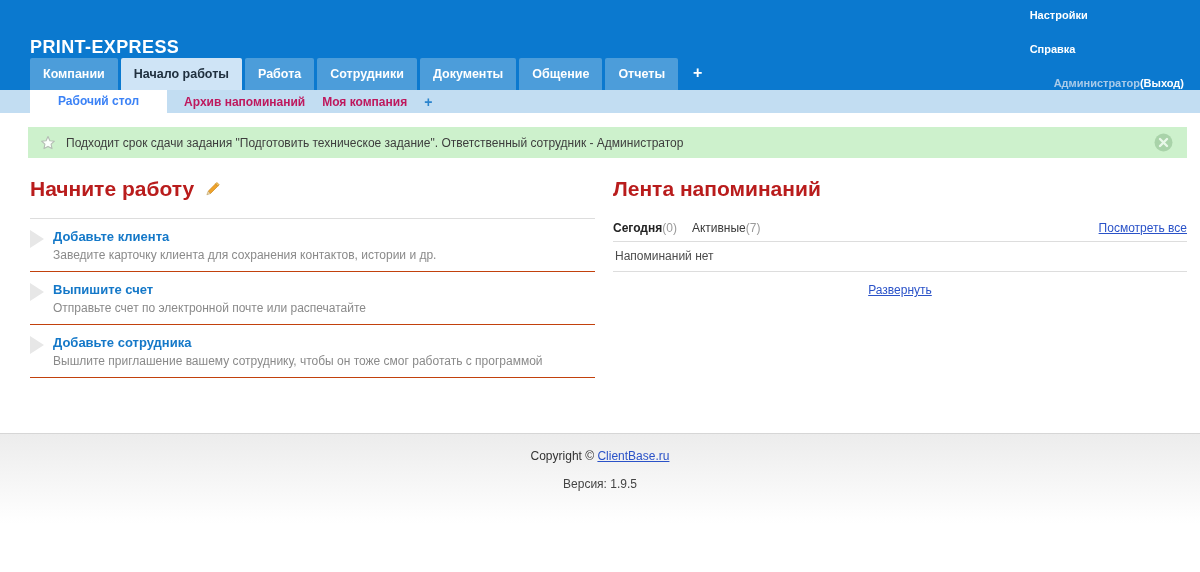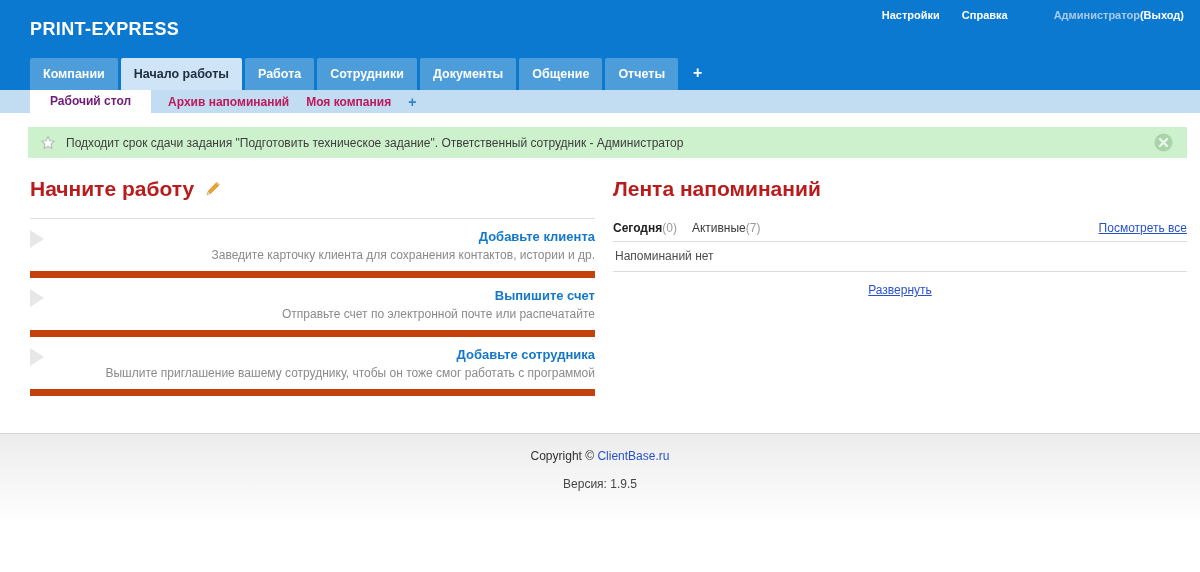"Настройки" .topnav { flex-direction: none -> column }
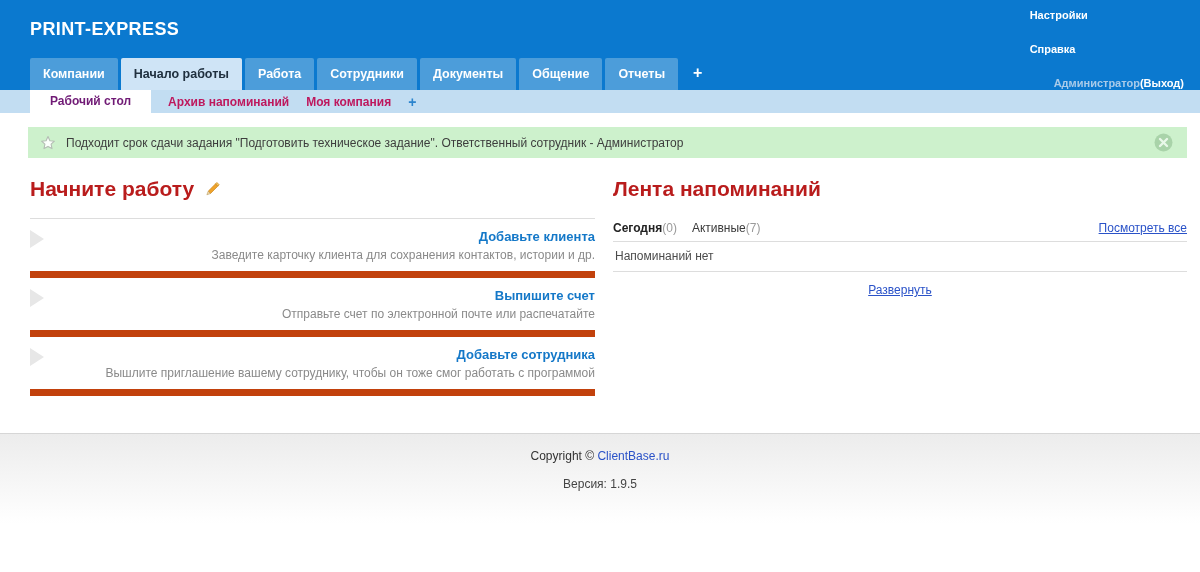"PRINT-EXPRESS" .logo { top: 19px -> 37px }
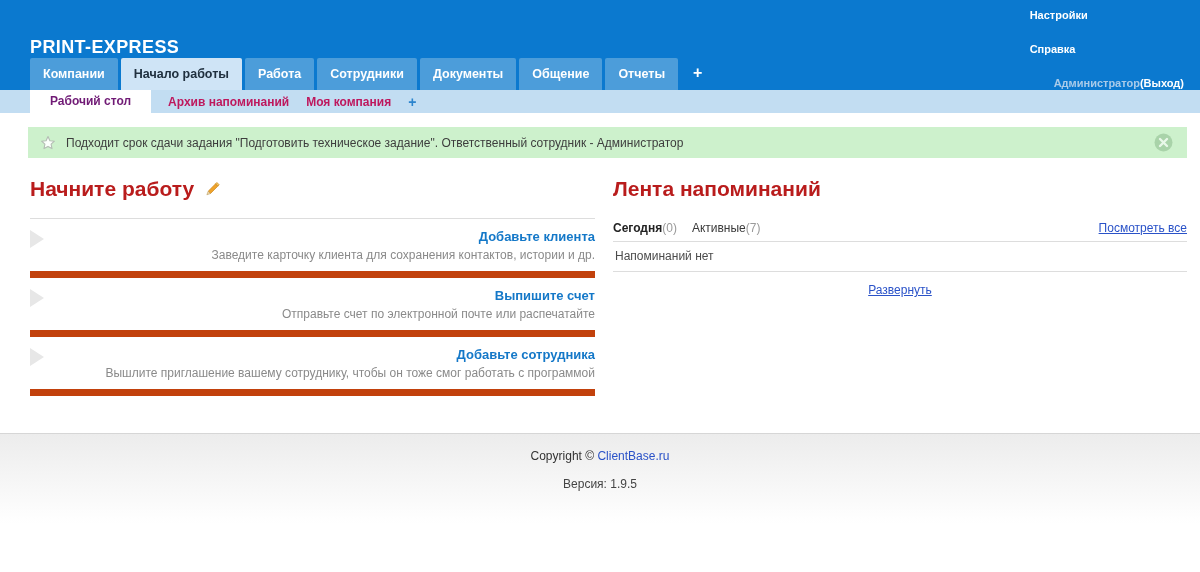"Рабочий стол" .subtab-active { color: #701a75 -> #3b82f6; padding: 0 20px -> 0 28px }
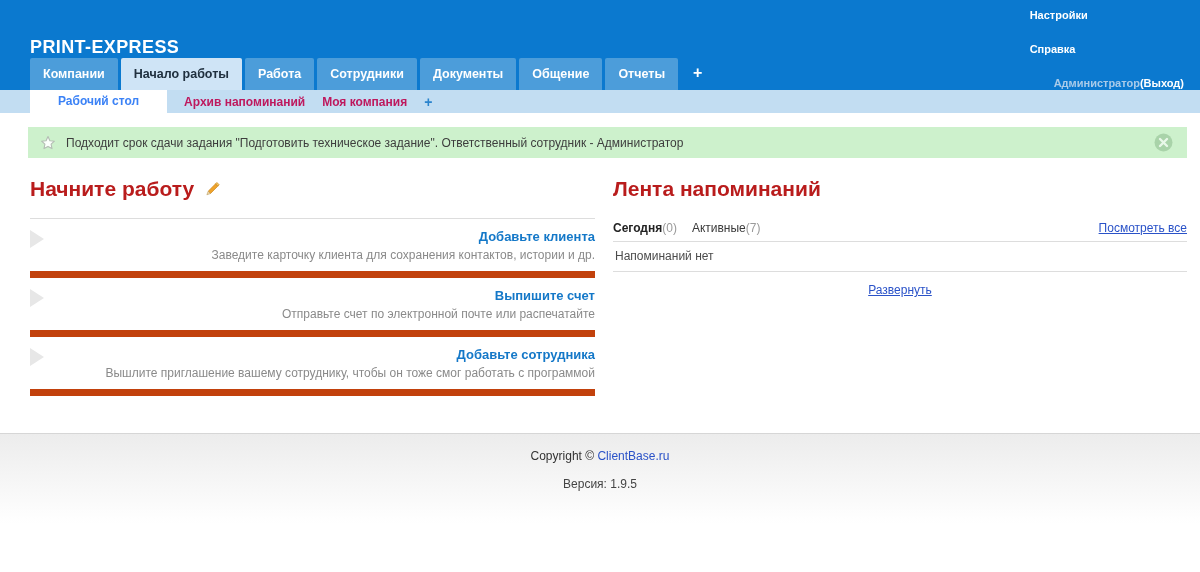"Добавьте клиента" .start-item { border-bottom: 7px solid #c2410c -> 1px solid #c2410c; text-align: right -> none }
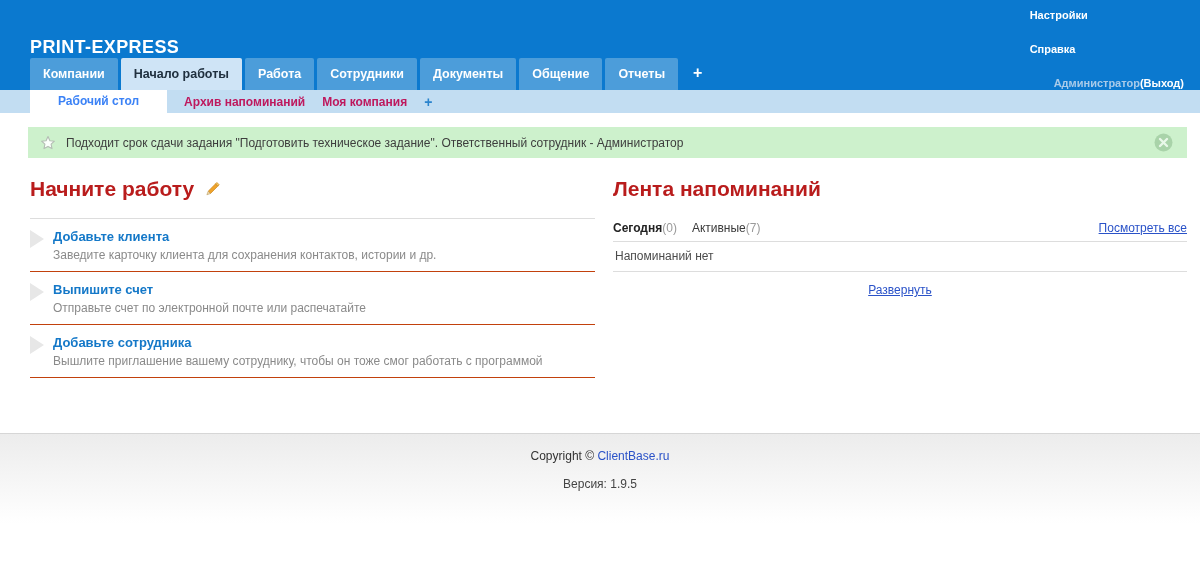"ClientBase.ru" .footer a { text-decoration: none -> underline }
